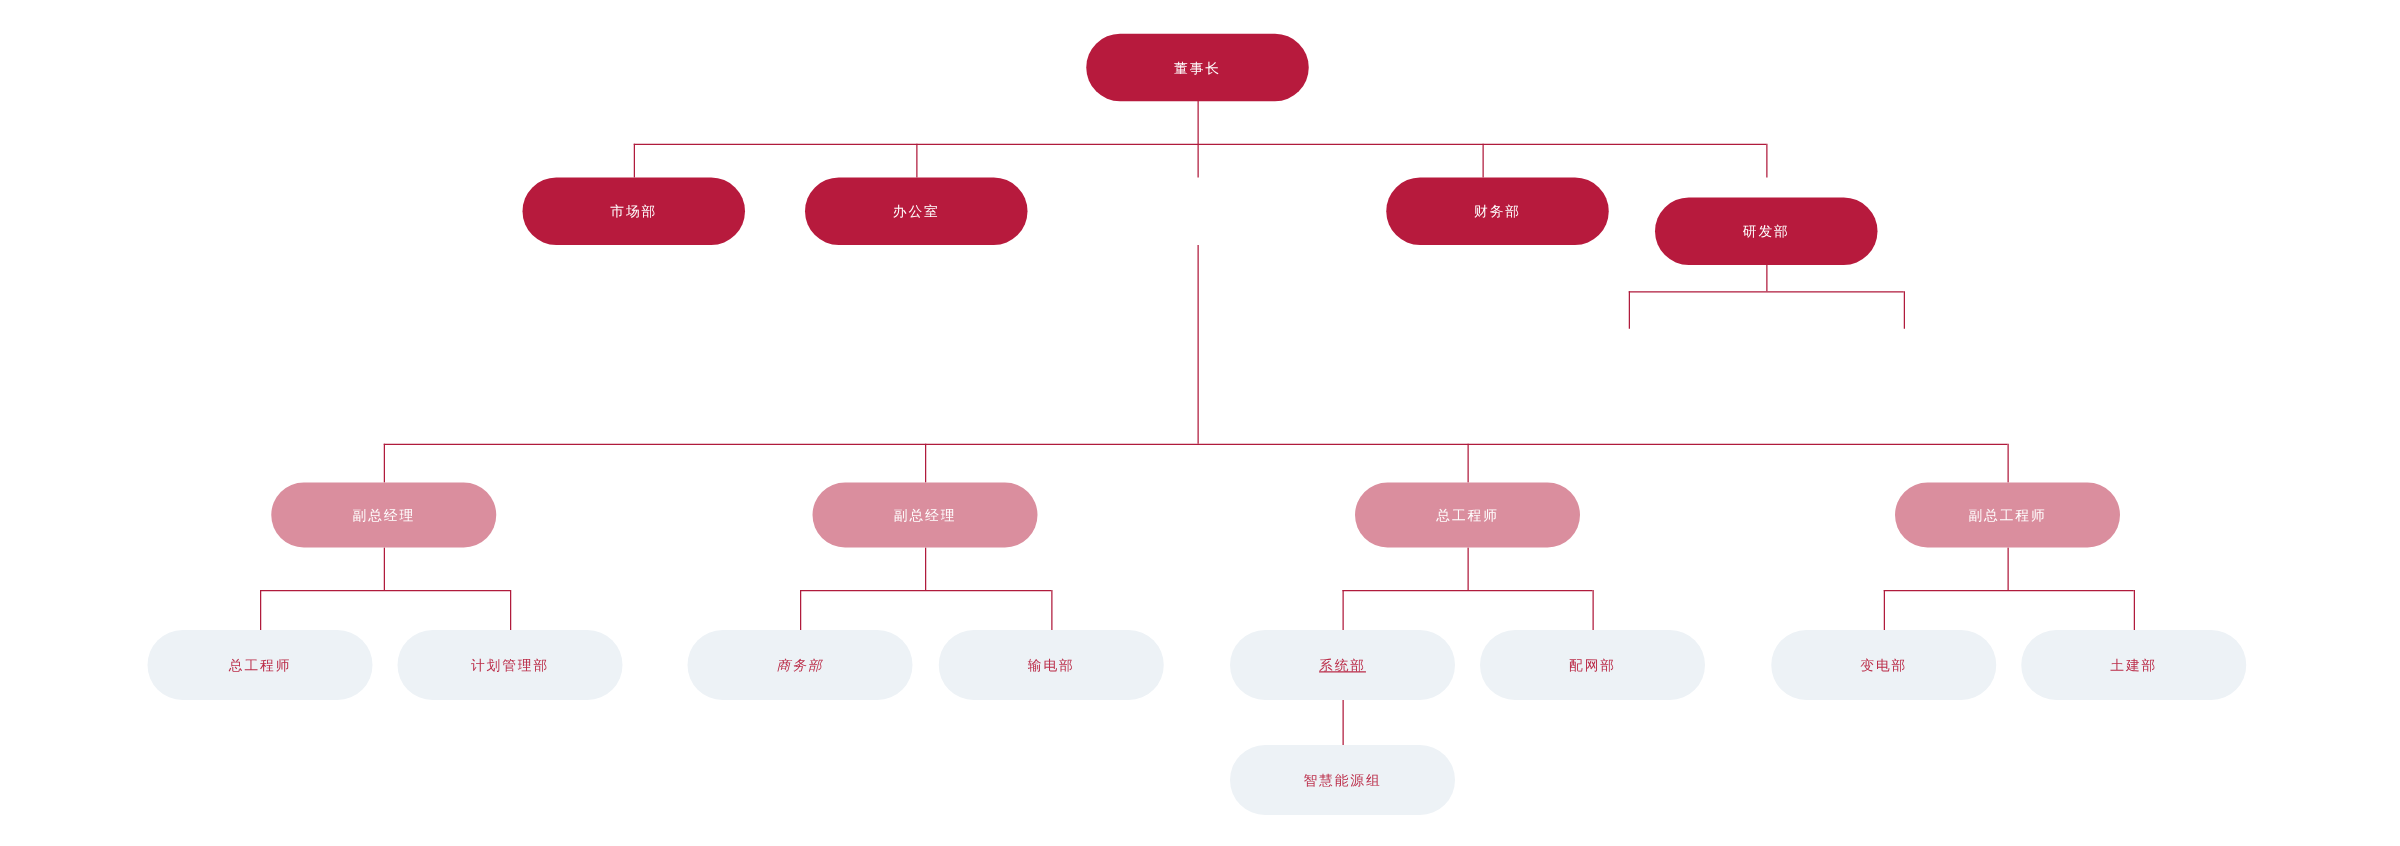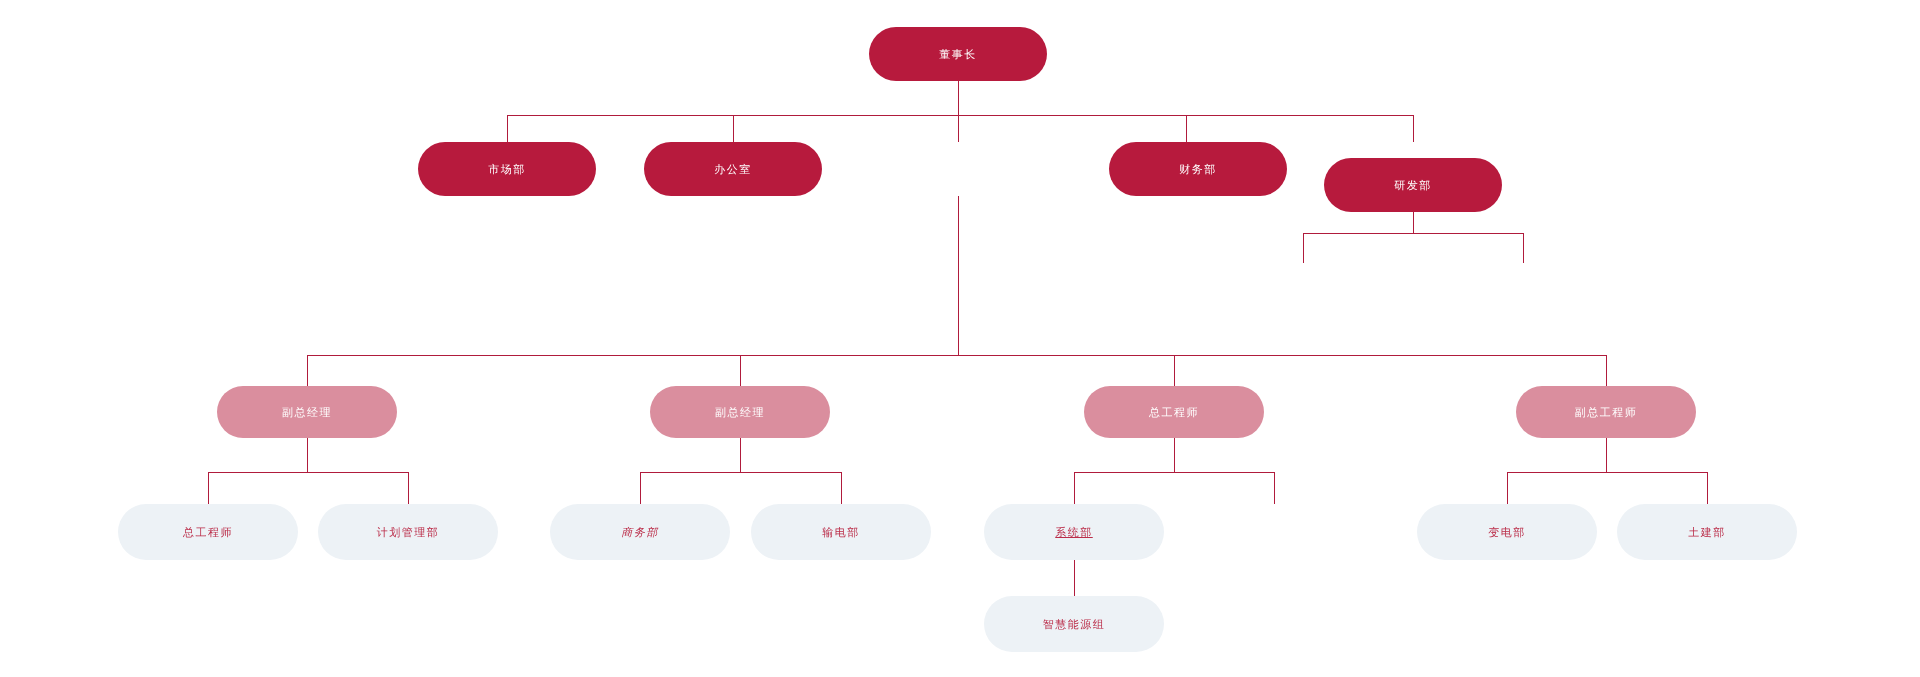"配网部" div.node { html: none -> <div>配网部</div> }
